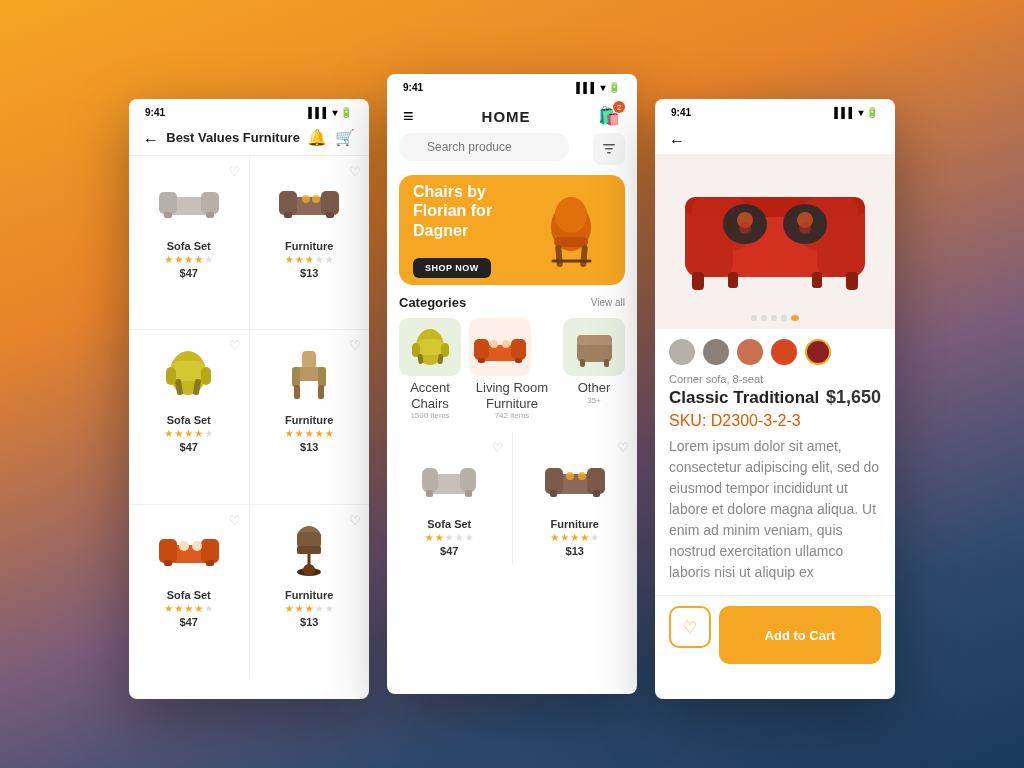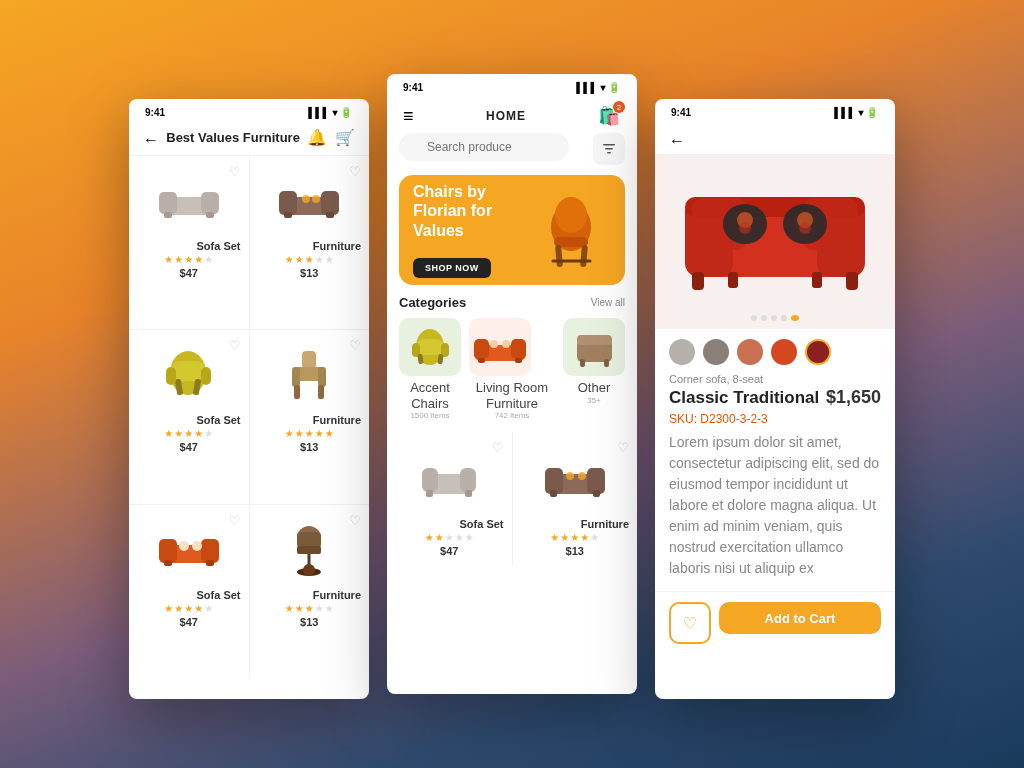"HOME" .center-title { font-size: 12px -> 15px }
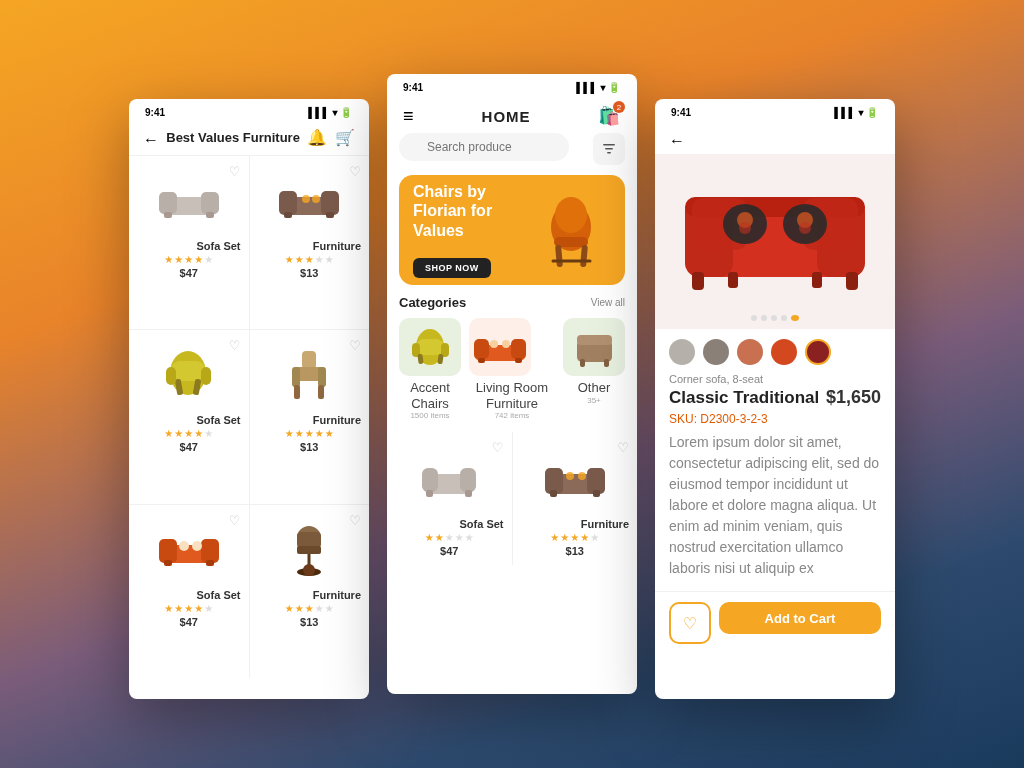"Chairs by Florian for Values" div.banner-title { text: Values -> Dagner }
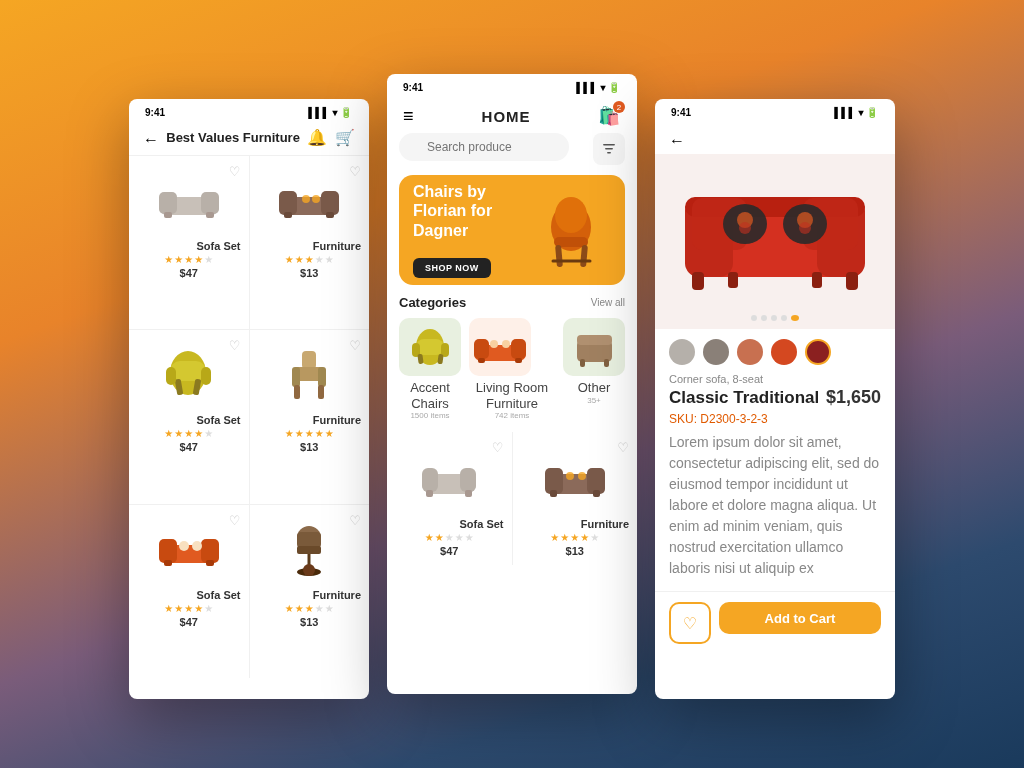"Sofa Set" .product-name { text-align: right -> center }
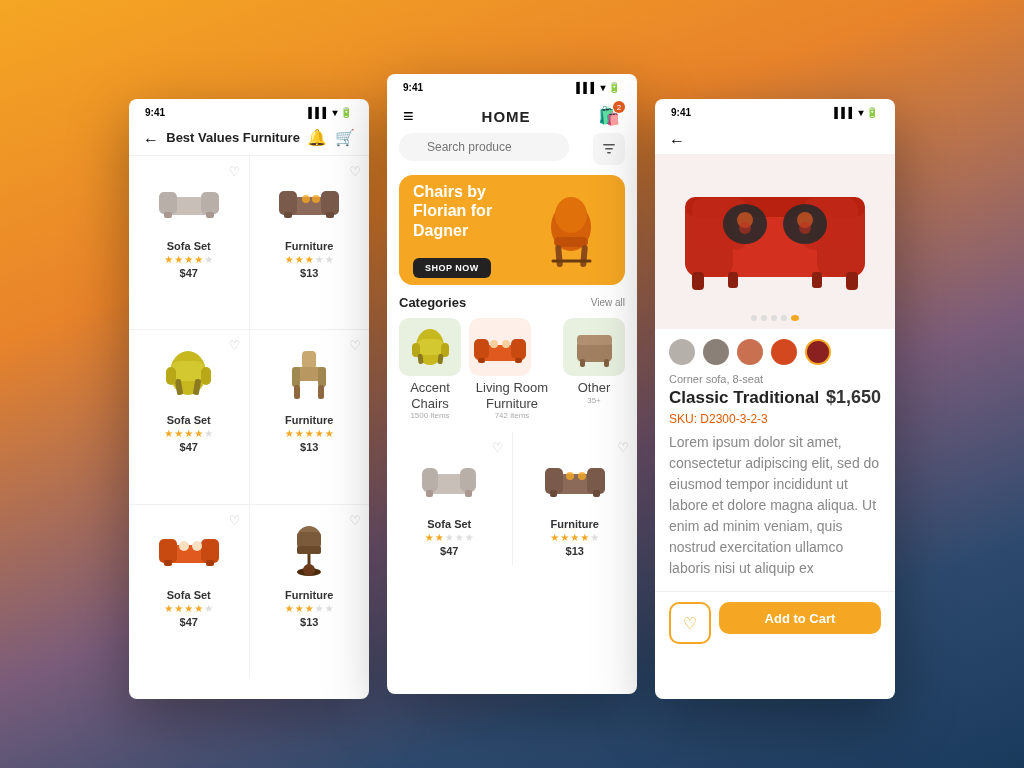"SKU: D2300-3-2-3" .product-sku { font-size: 12px -> 16px }
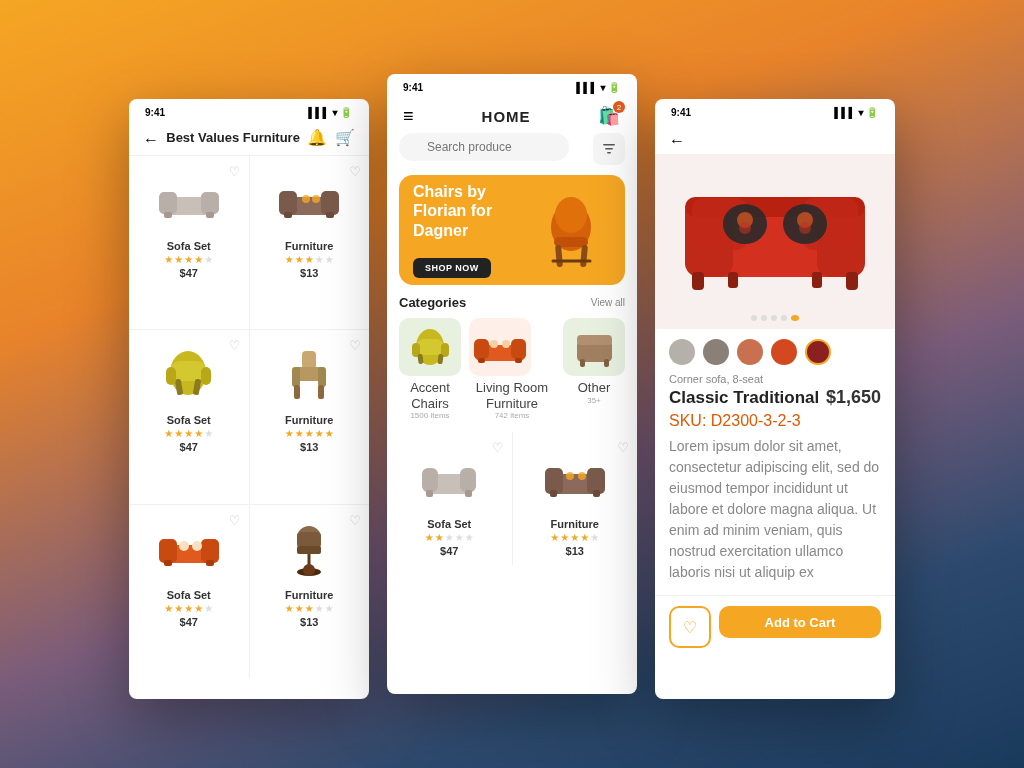"Add to Cart" .add-to-cart-btn { height: 32px -> 58px }
